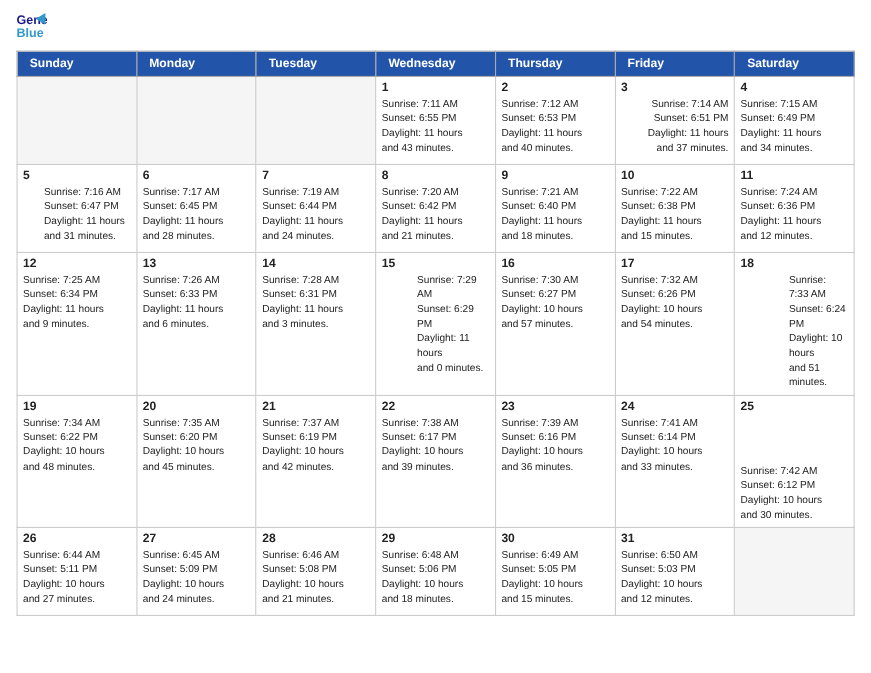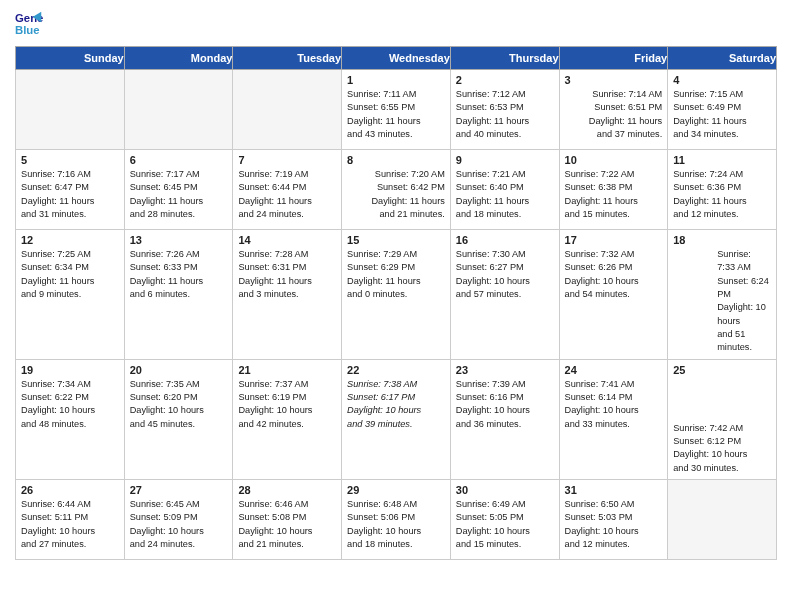"Sunday" th { padding: 5px 0 -> 5px 11px; text-align: right -> left }
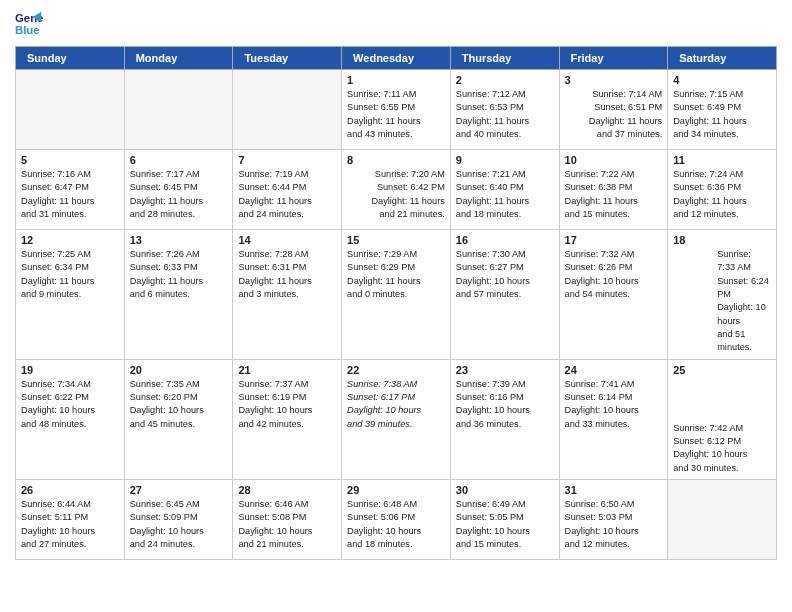"Sunrise: 7:16 AM" div.day-info { margin-left: none -> 19px }
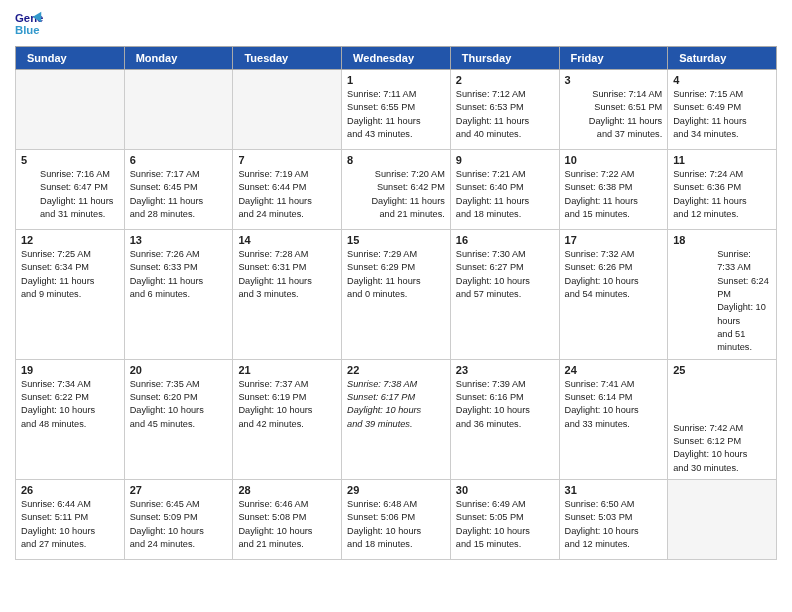"Sunrise: 7:20 AM" div.day-info { text-align: right -> none }
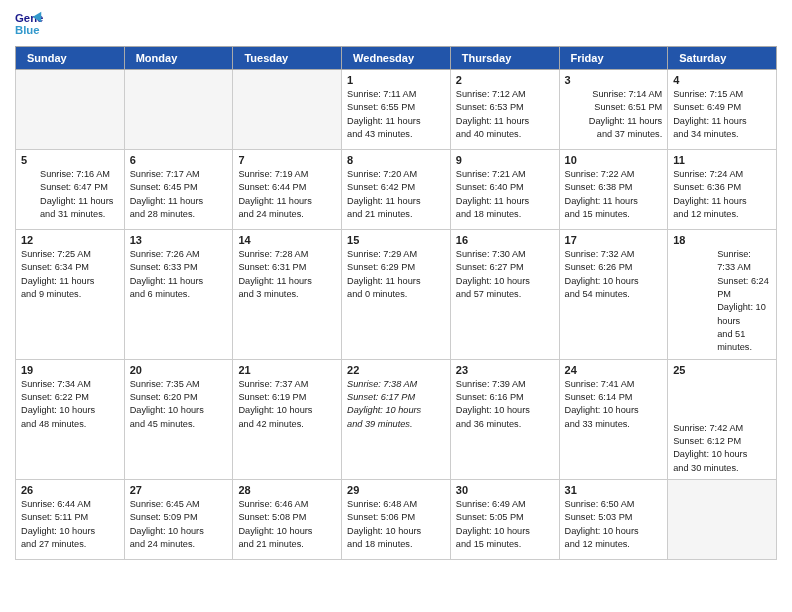"Sunrise: 7:29 AM" div.day-info { margin-left: none -> 32px }
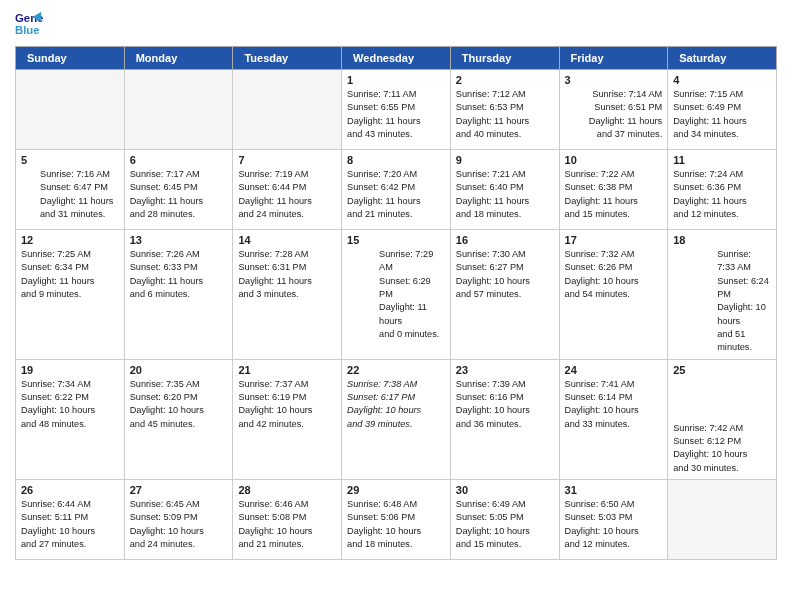"Sunrise: 7:38 AM" div.day-info { font-style: italic -> none }
